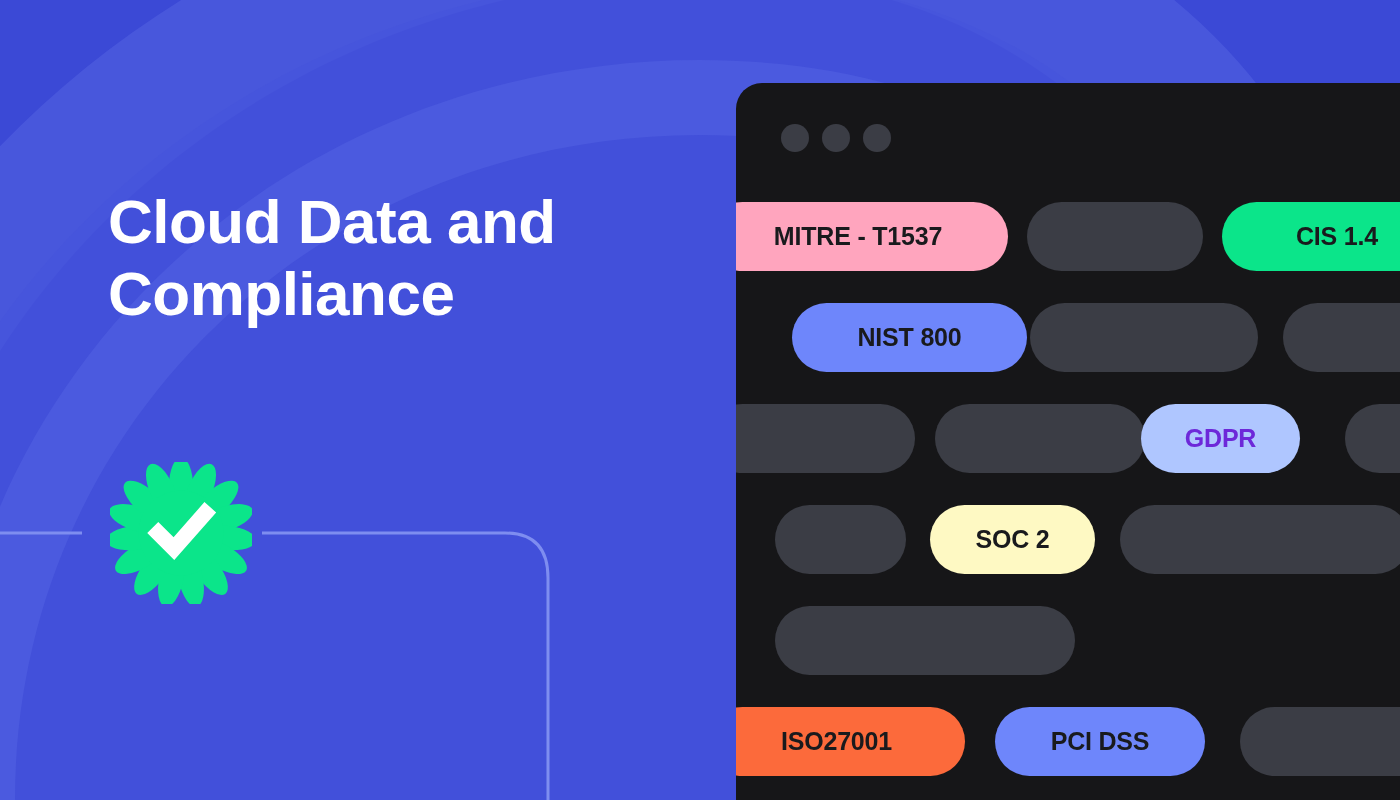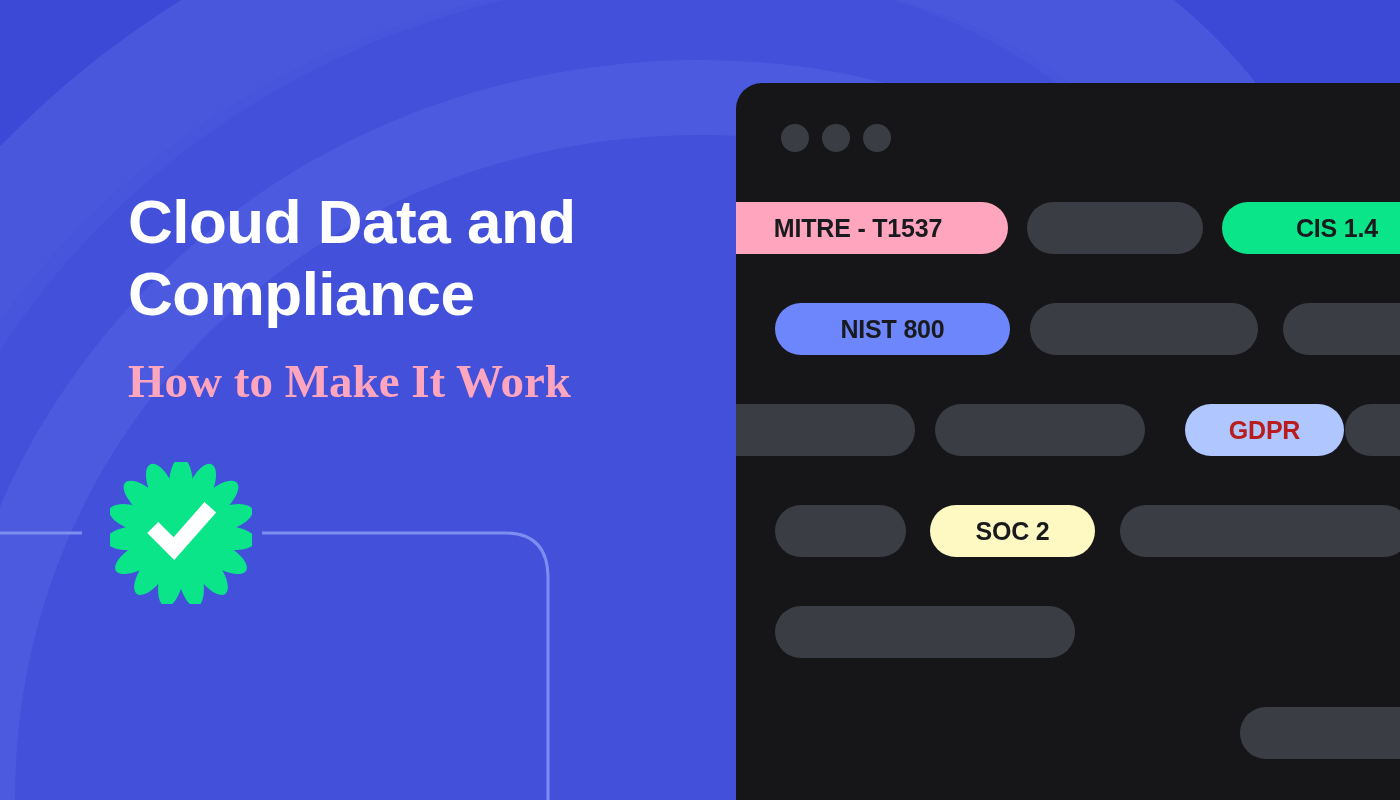"Cloud Data and" .hero { left: 128px -> 108px }
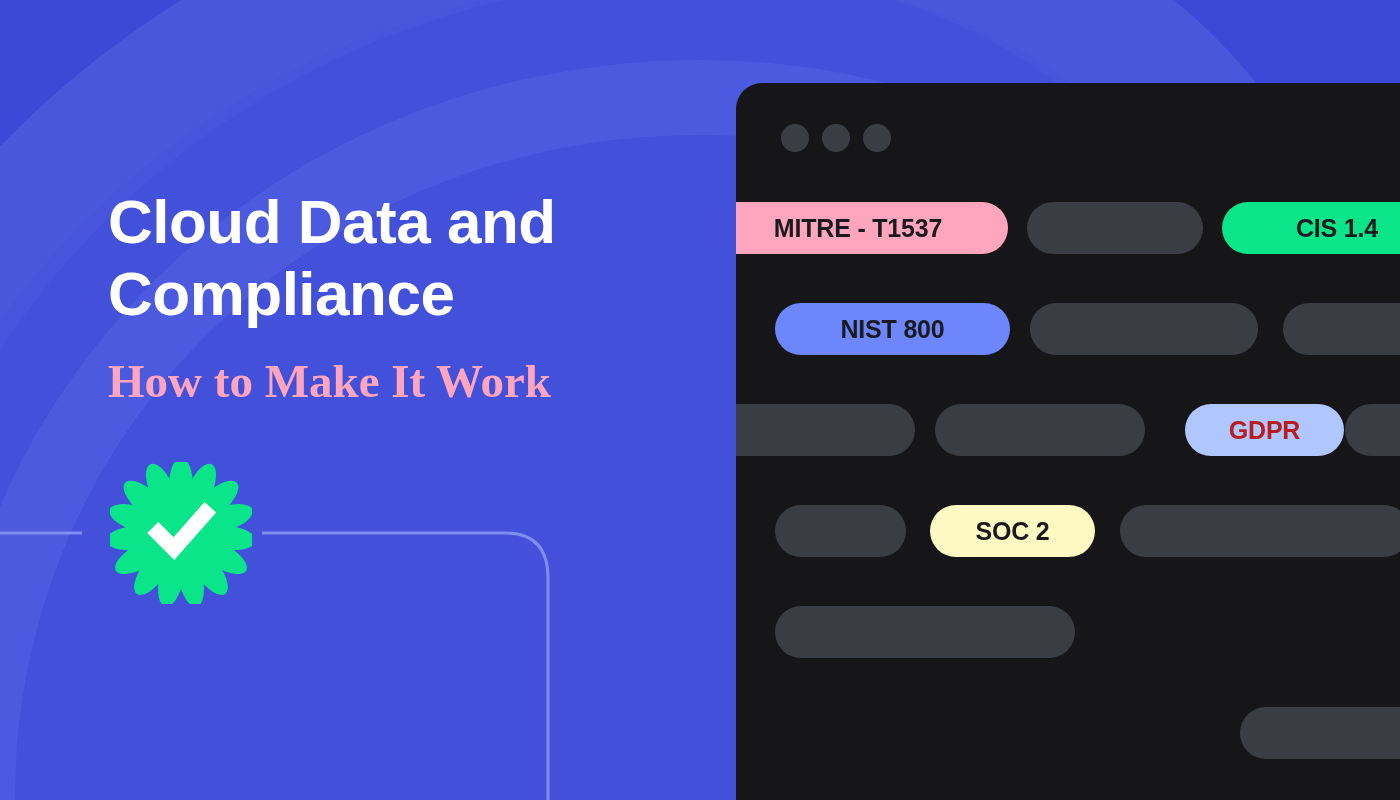"MITRE - T1537" .pill { height: 52px -> 69px }
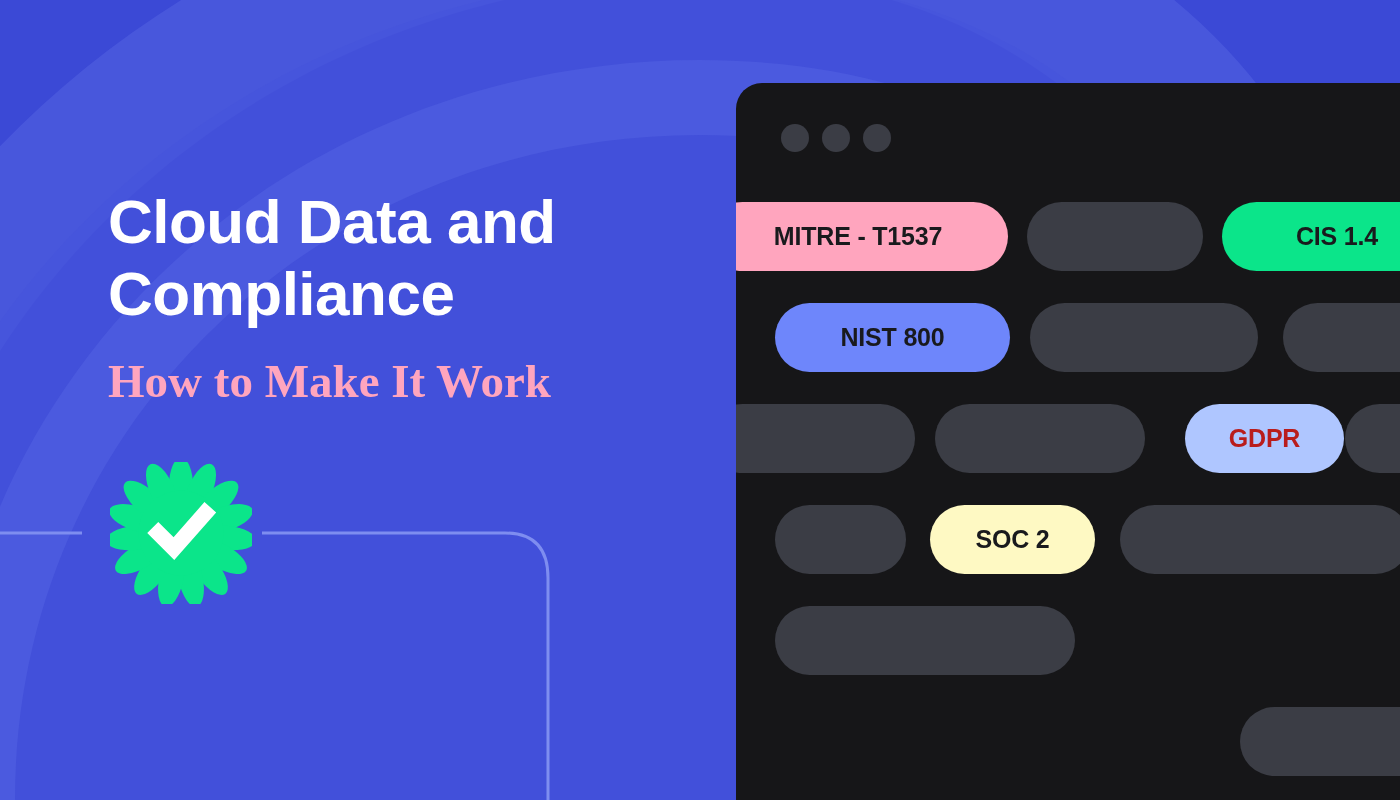"NIST 800" div.pill { left: 39px -> 56px }
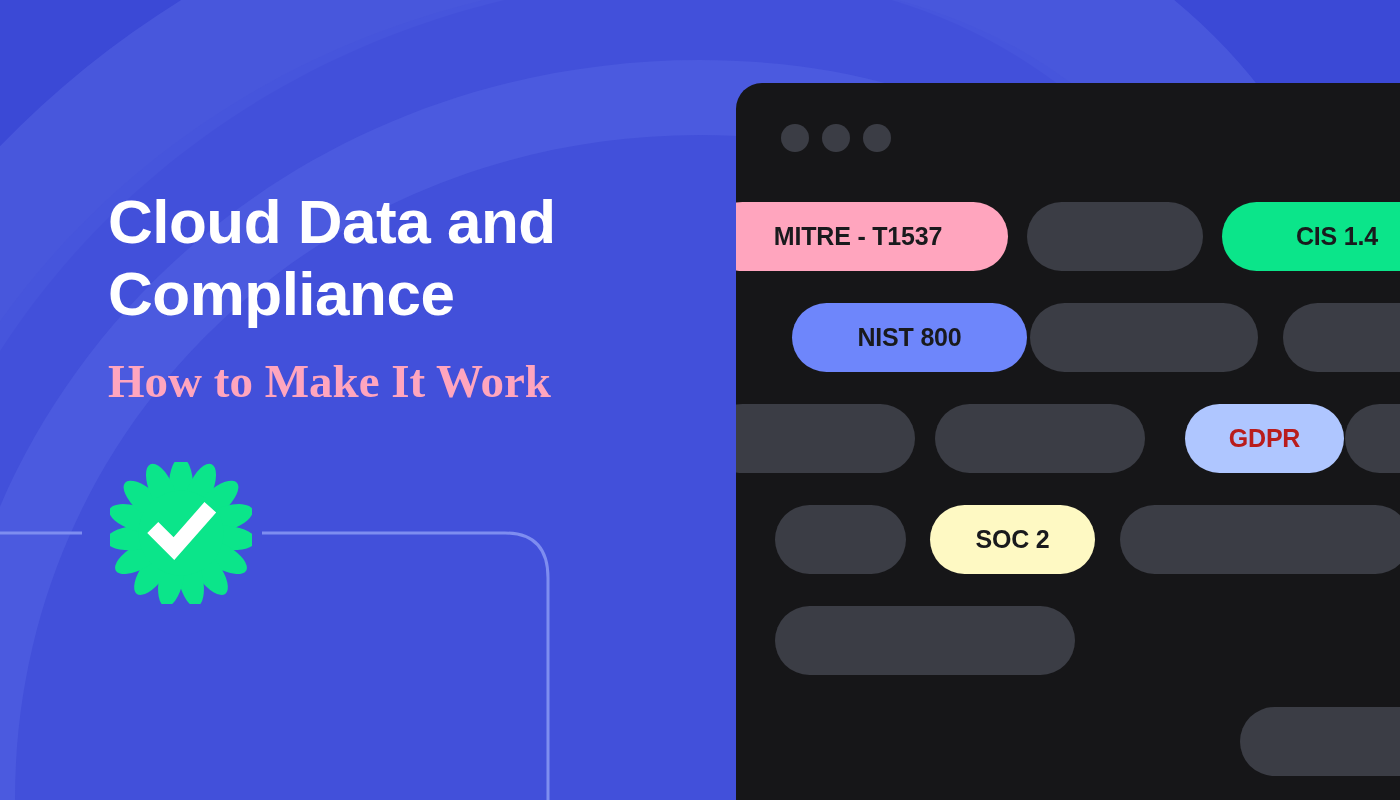"How to Make It Work" div.hero-subtitle { html: <div>How to Make It Work</div> -> none }
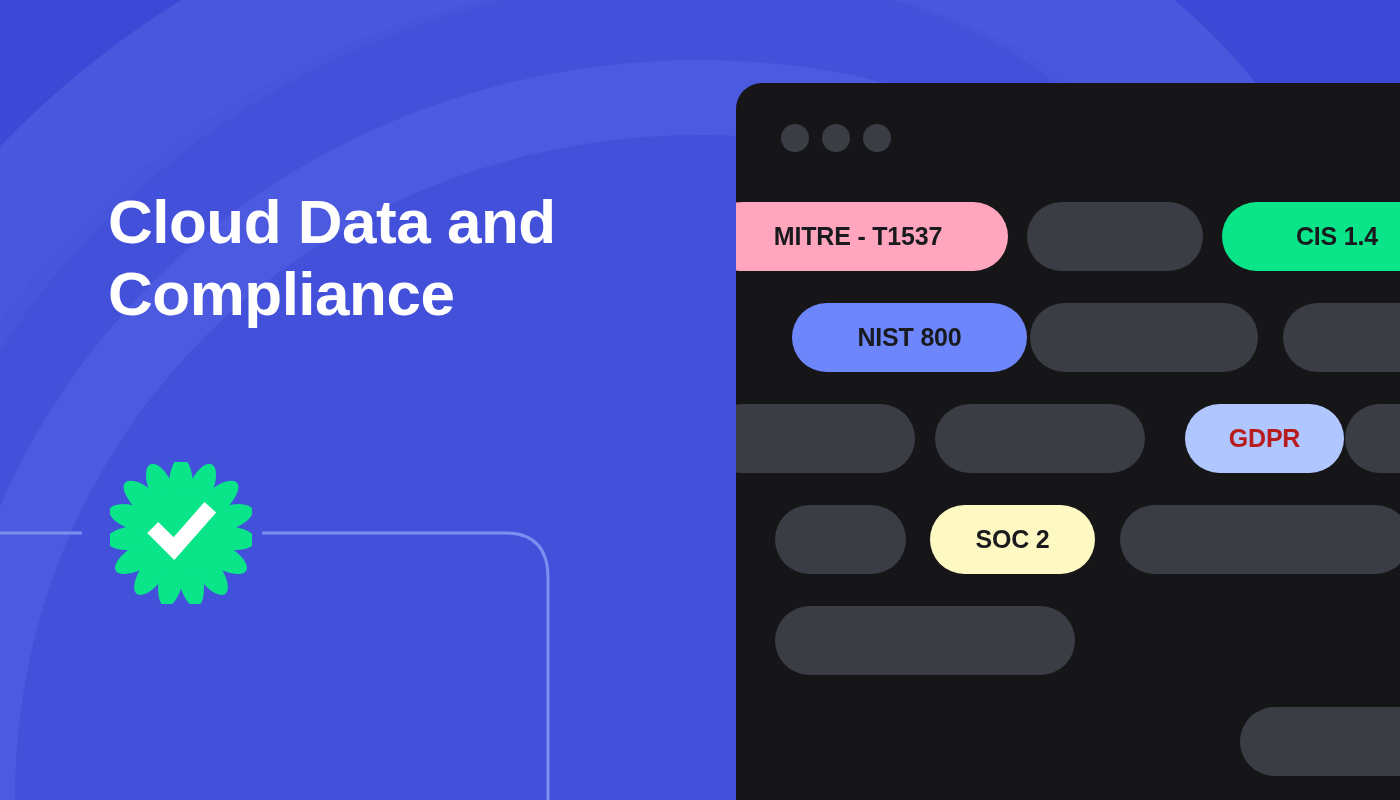"GDPR" div.pill { color: #b91c1c -> #6d28d9; left: 449px -> 405px }
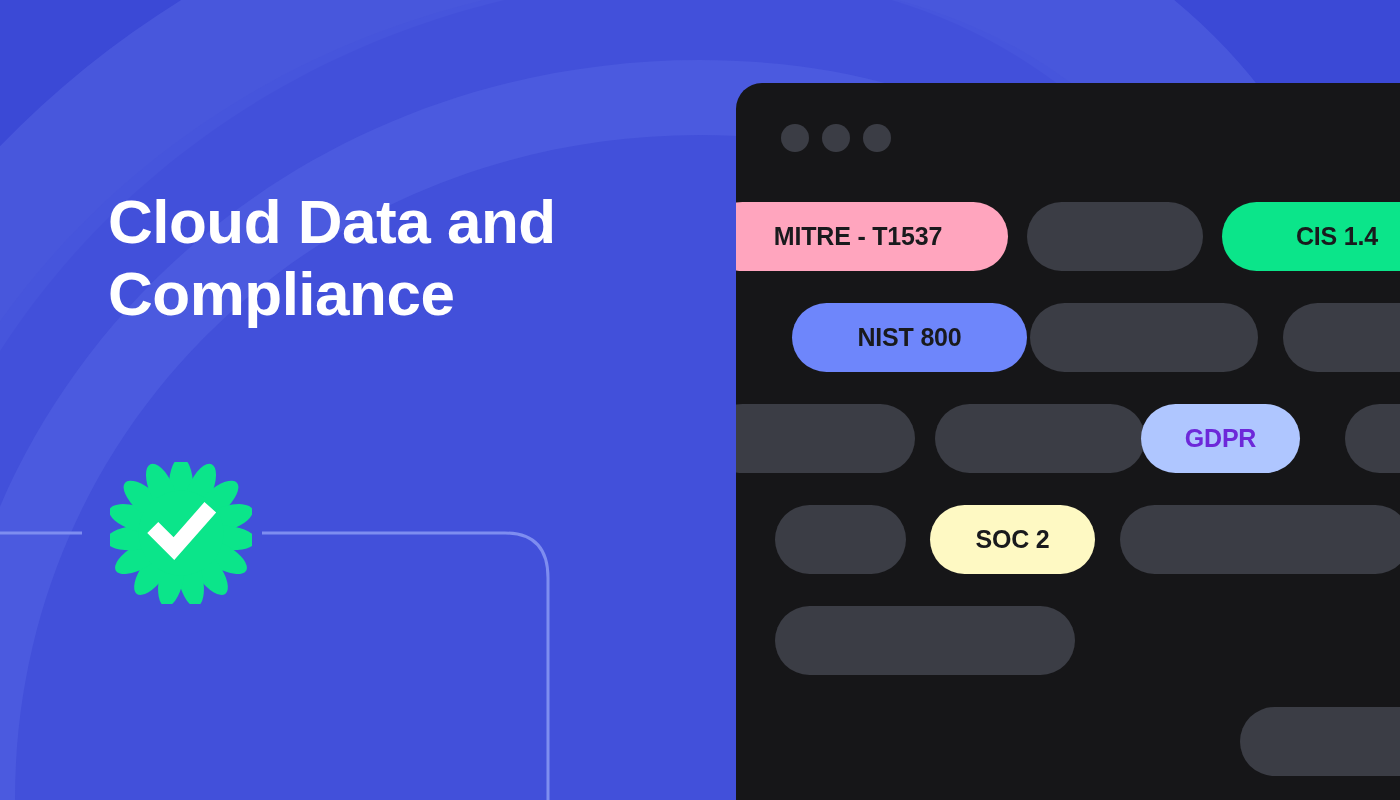"ISO27001" div.pill { html: none -> <div>ISO27001</div> }
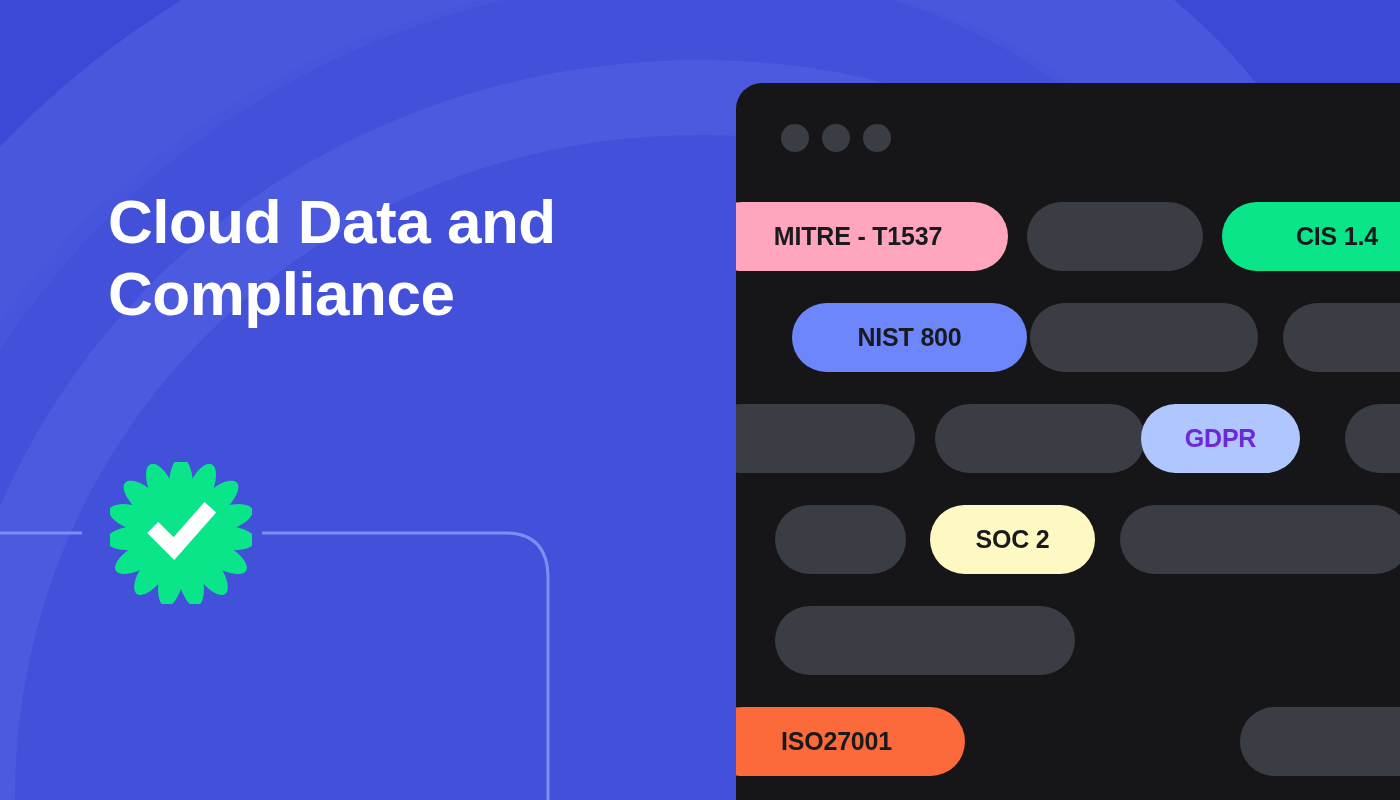"PCI DSS" div.pill { html: none -> <div>PCI DSS</div> }
